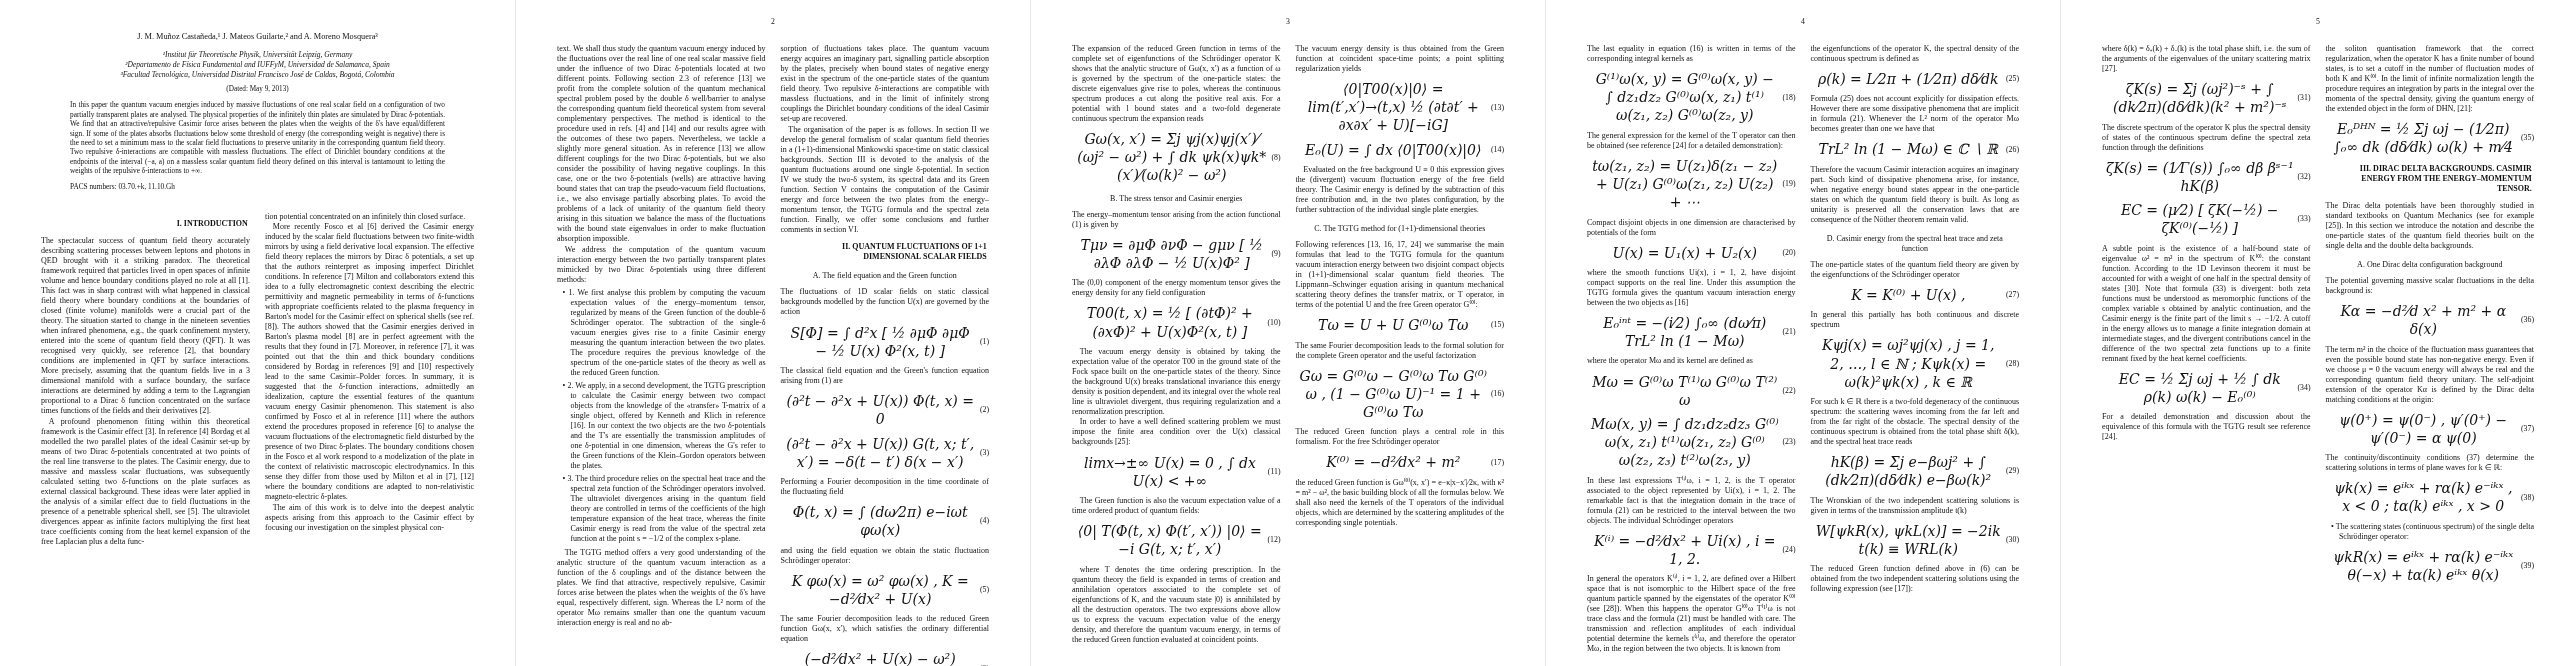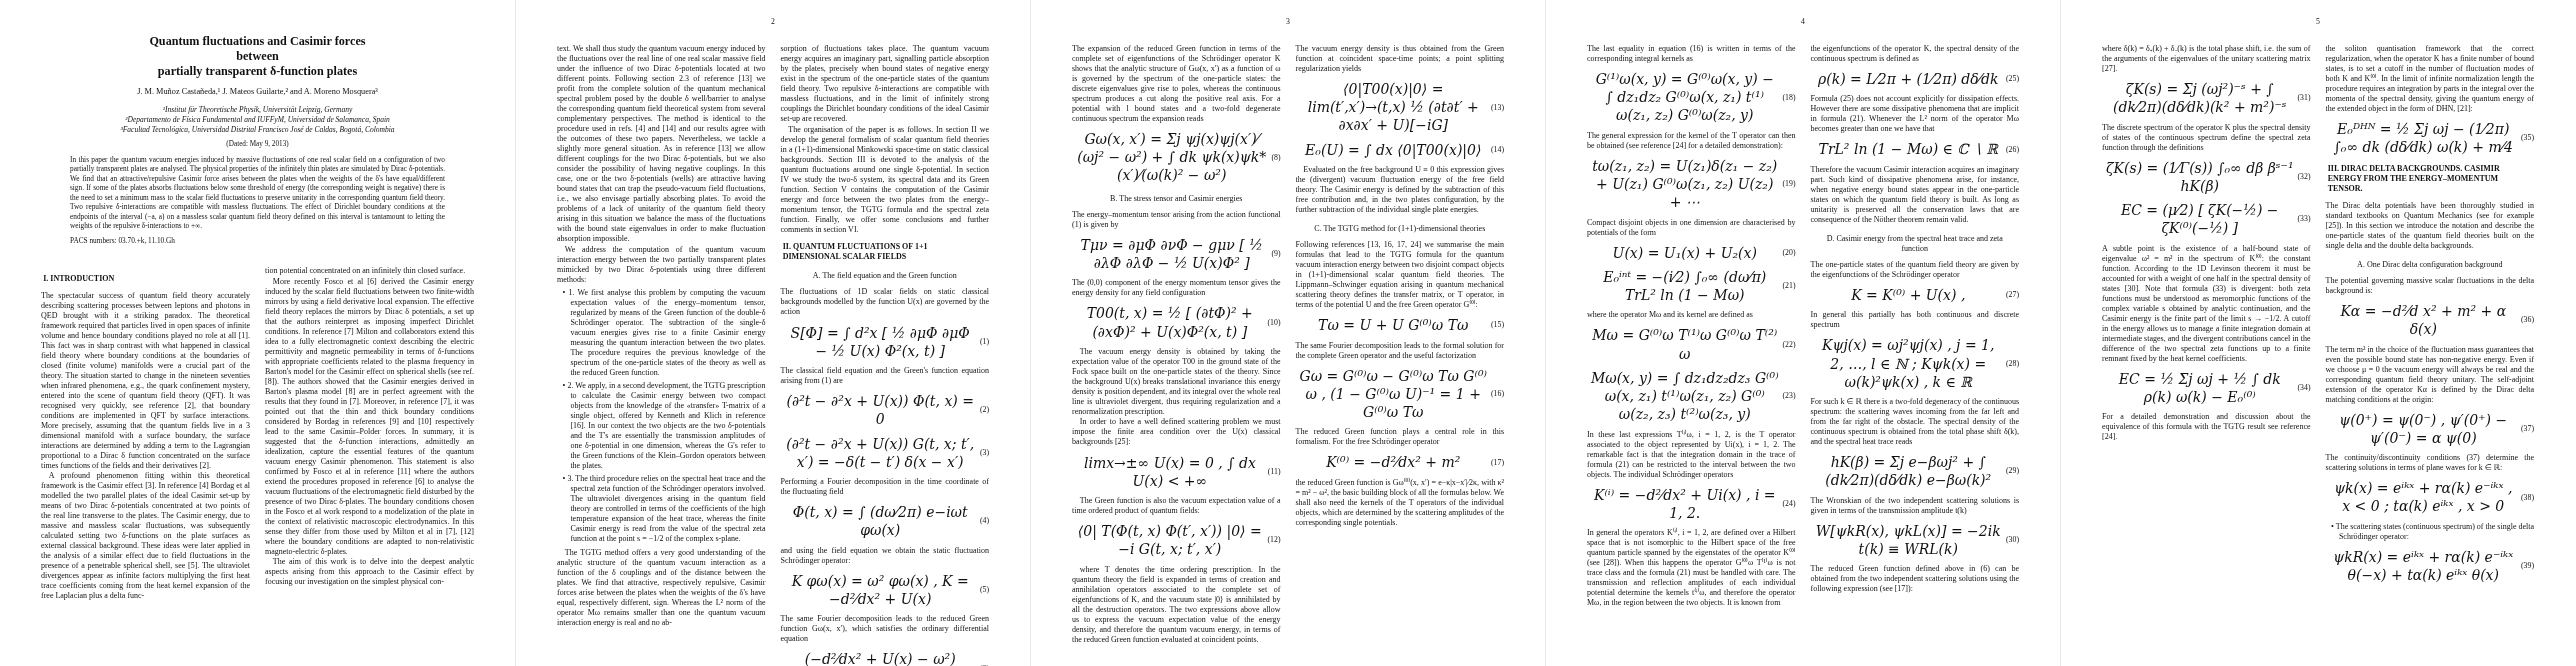"Quantum fluctuations and Casimir forces" div.title { html: <div> <div>Quantum fluctuations and Casimir forces</div> <div>between</div> <div>partially transparent δ-function plates</div> </div> -> none }
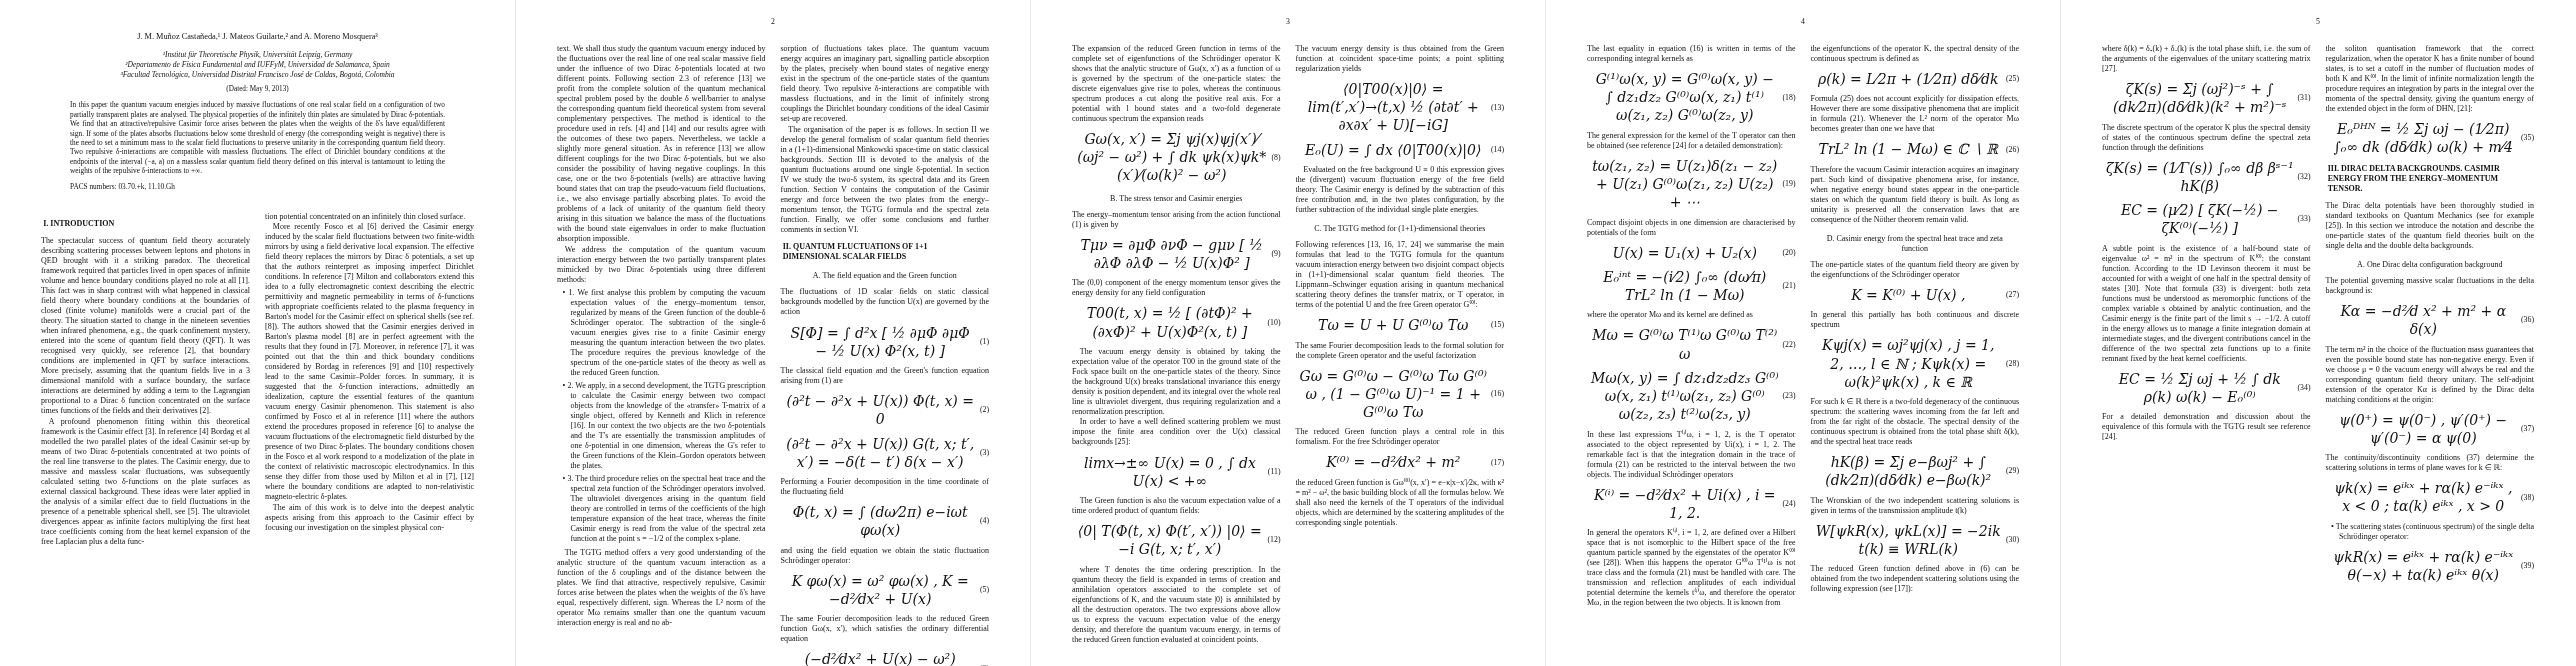"III. DIRAC DELTA BACKGROUNDS. CASIMIR" .col .sect { text-align: left -> right }
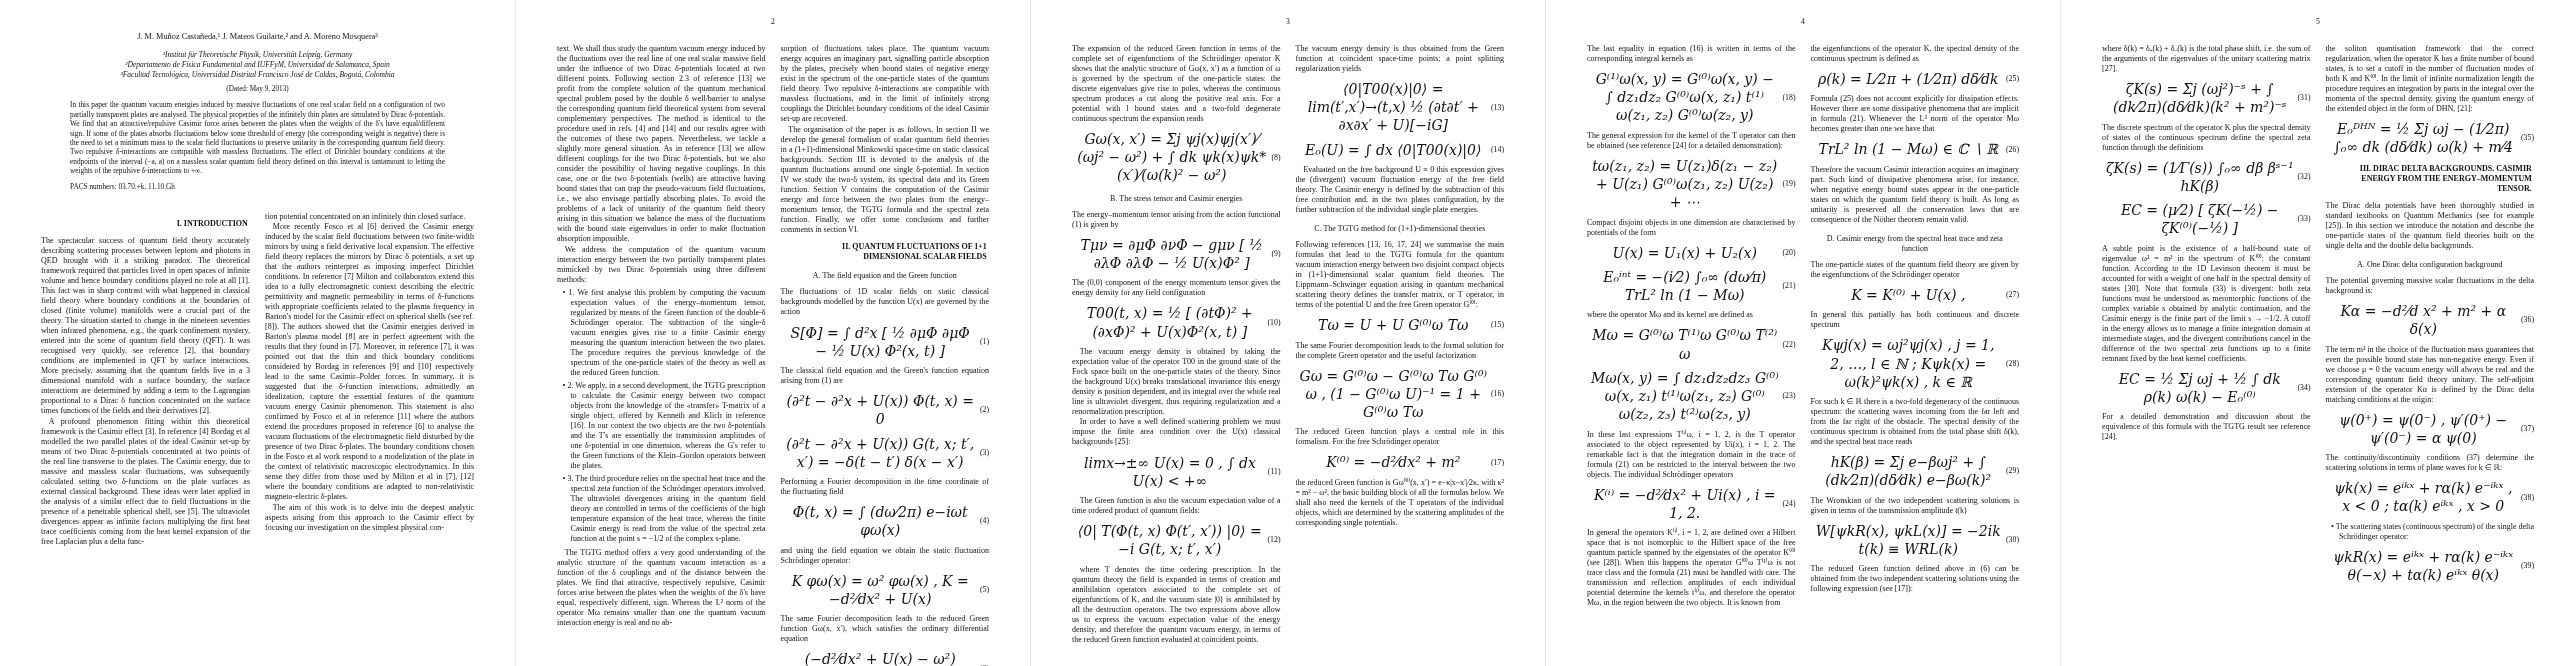"where the smooth functions Ui(x)," div.p { html: none -> <div>where the smooth functions Ui(x), i = 1, 2, have disjoint compact supports on the real line. Under this assumption the TGTG formula gives the quantum vacuum interaction energy between the two objects as [16]</div> }
